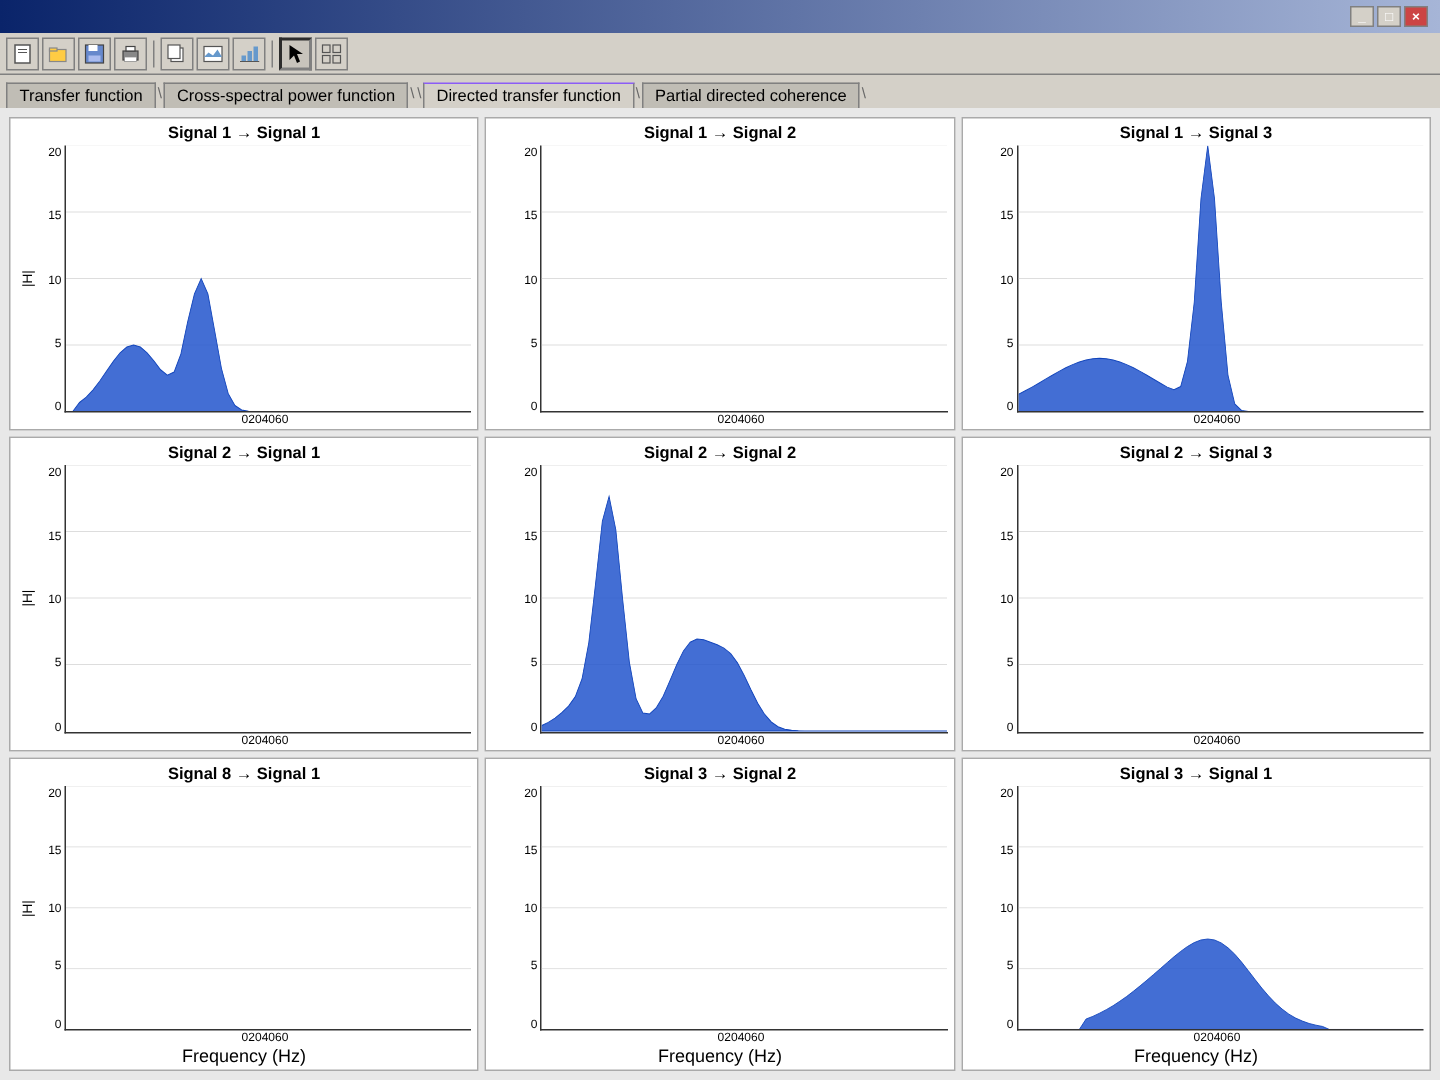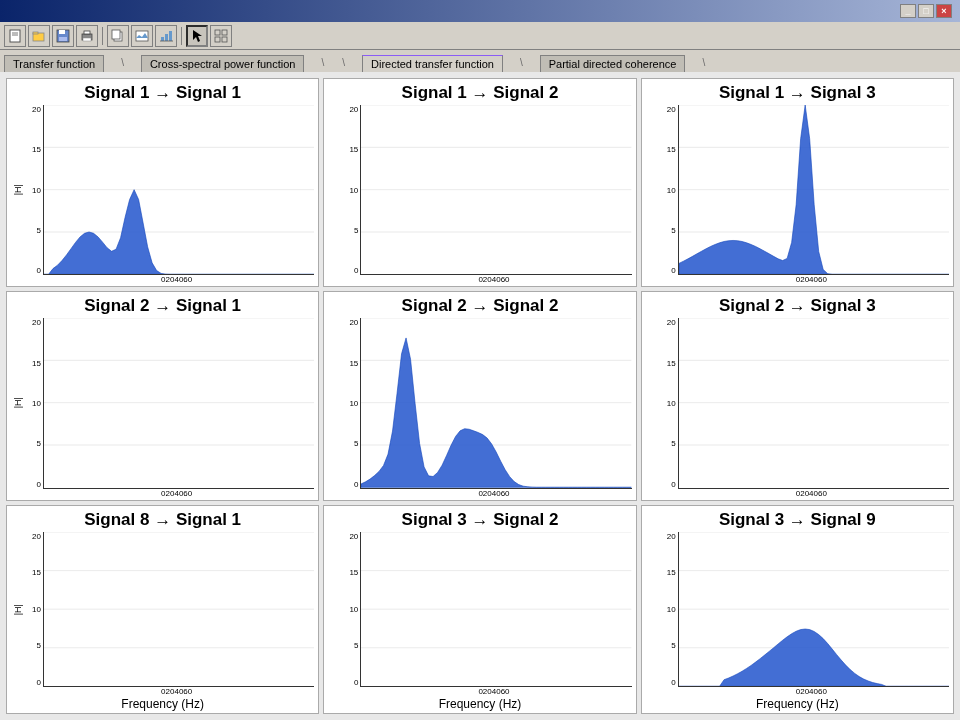"Transfer function" .tabs { gap: 16px -> 0 }
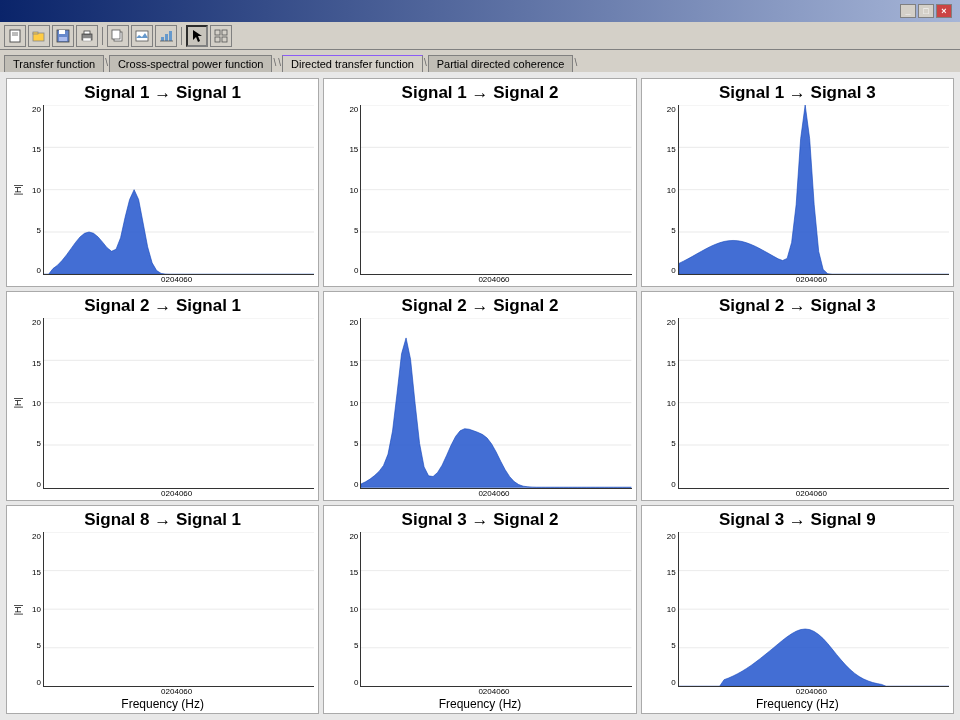"Signal 1 → Signal 1" .chart-title { font-size: 17px -> 11px }
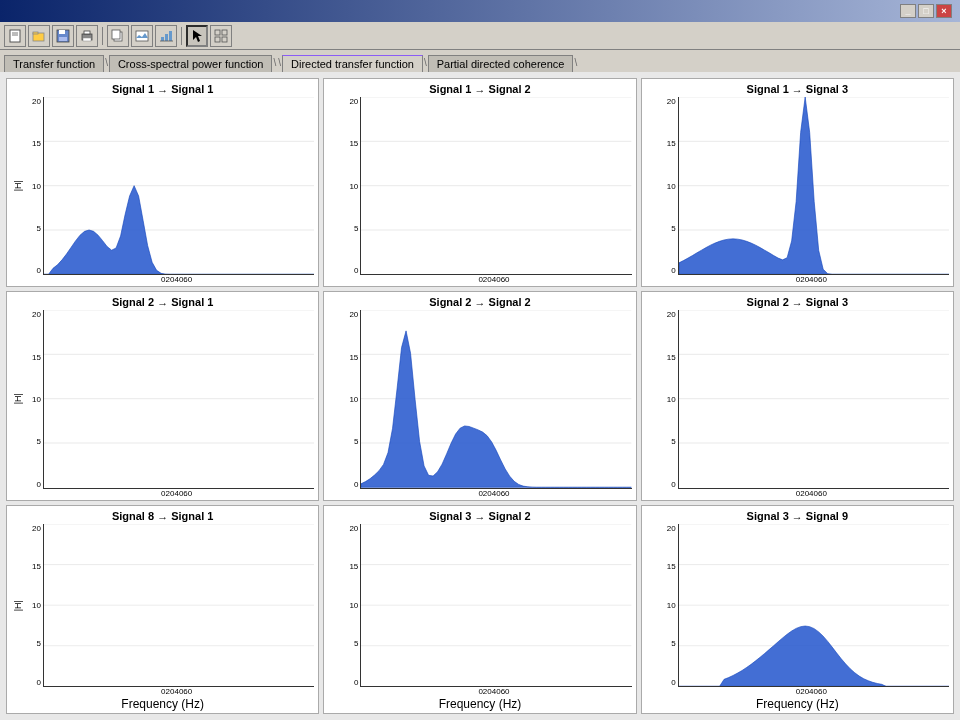"Signal 3 → Signal 9" div.chart-title { text: 9 -> 1 }
